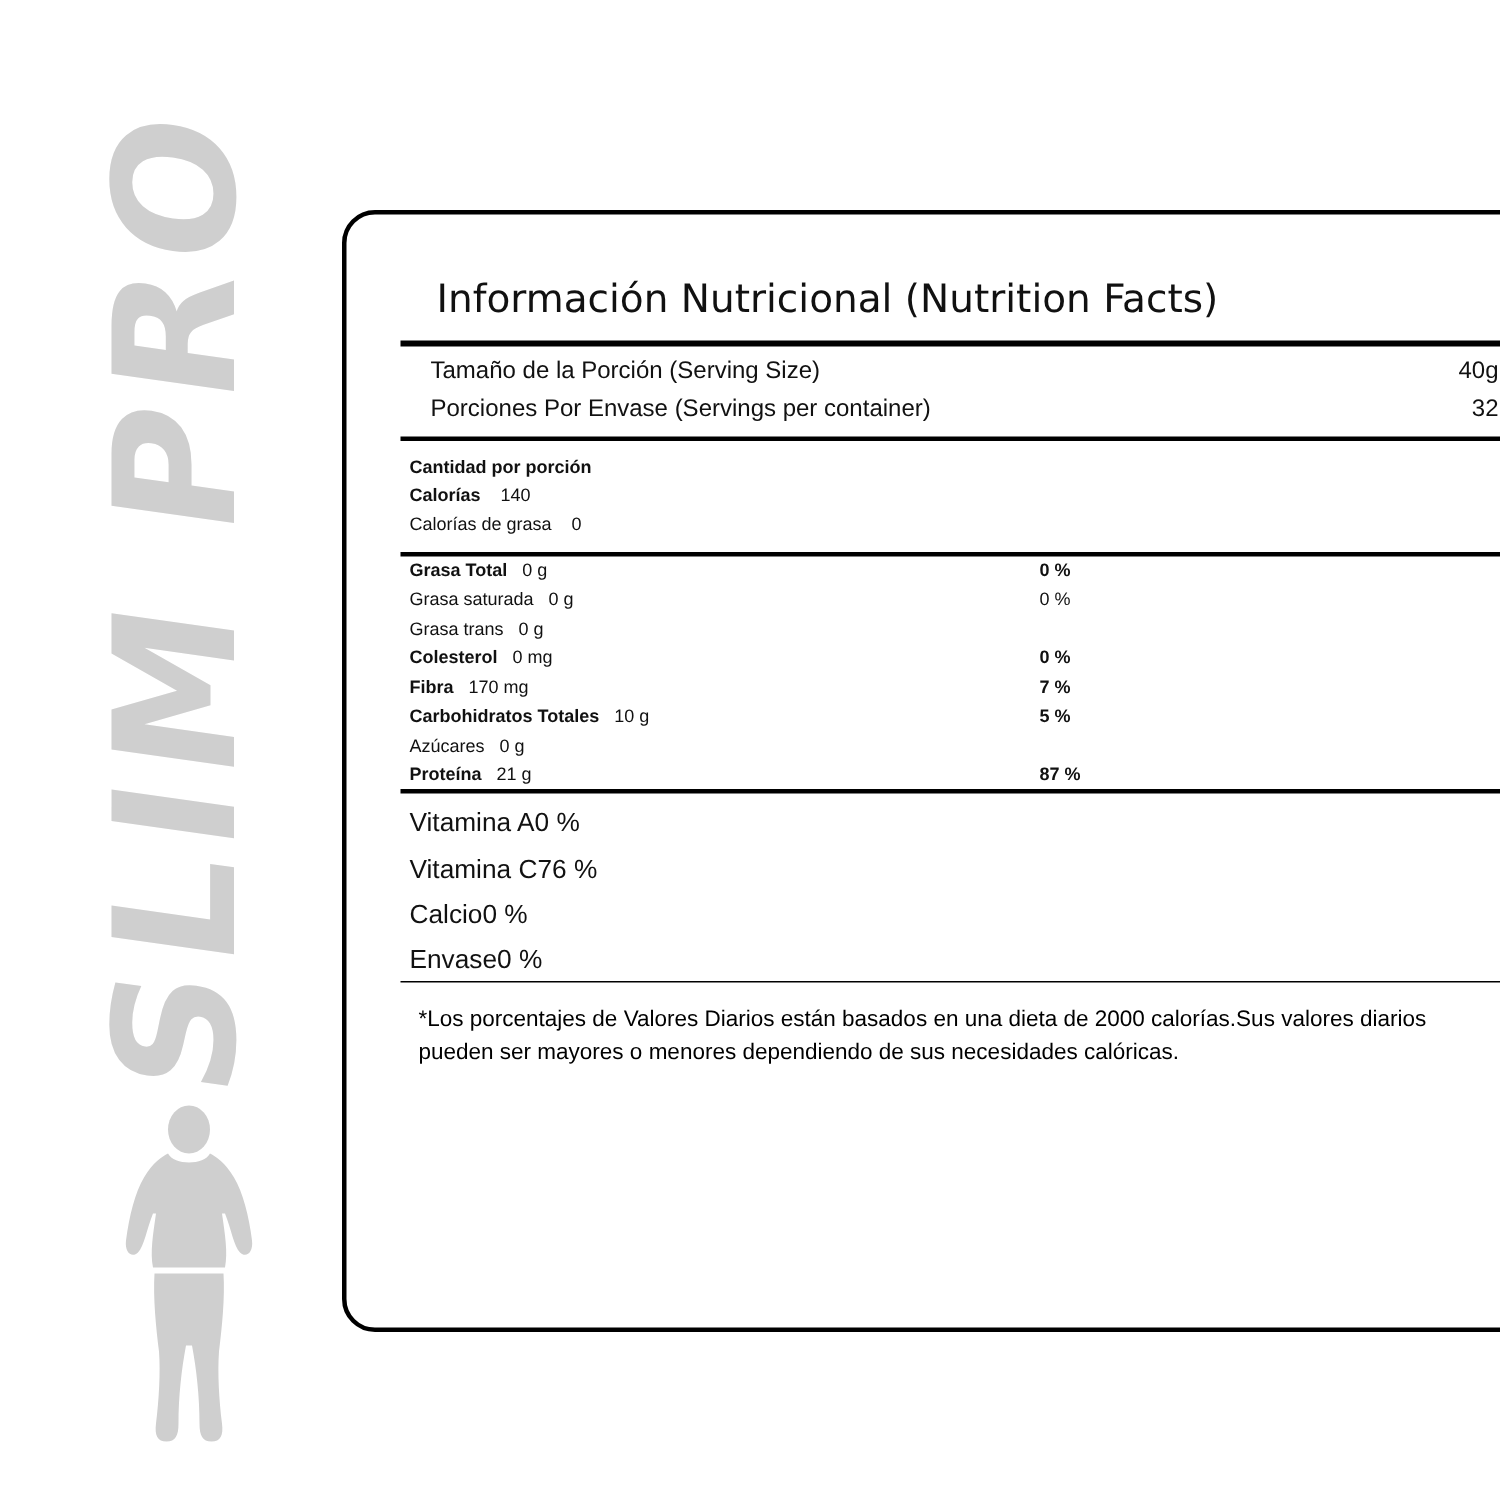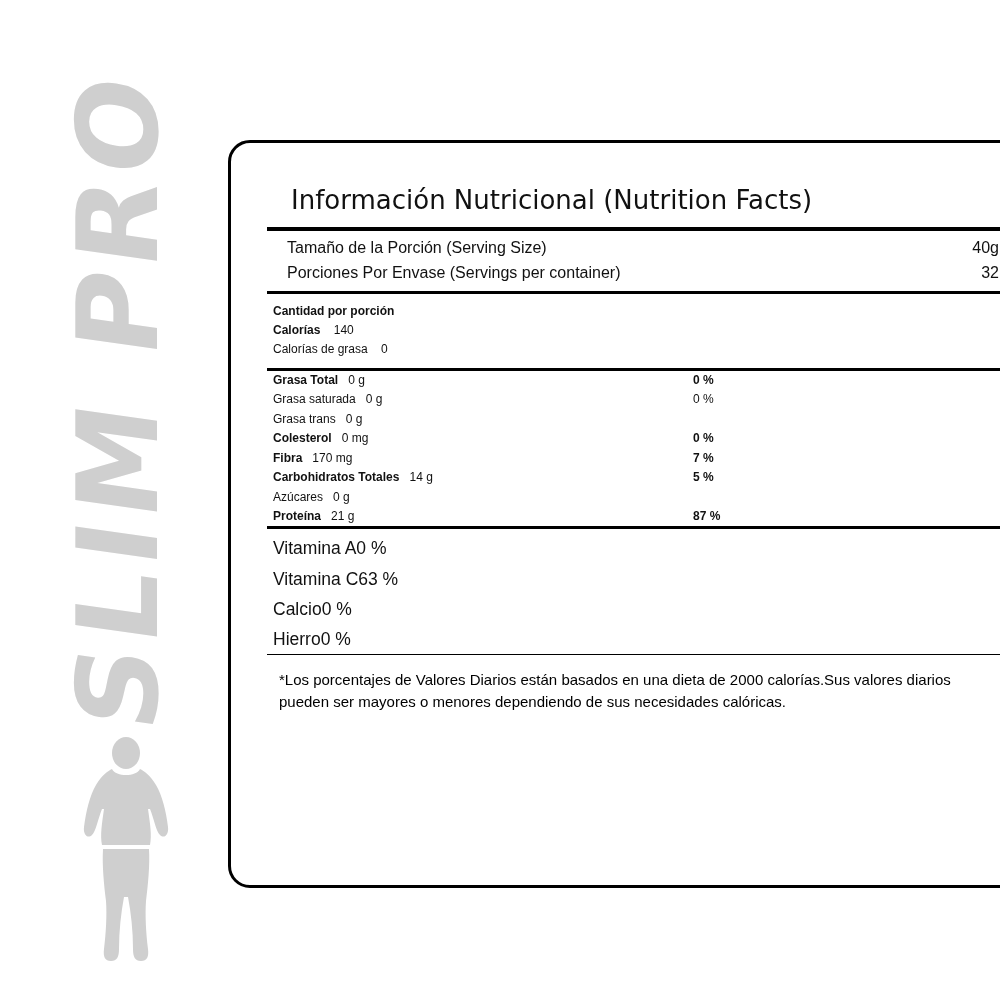"14 g" span.val { text: 14 -> 10 }
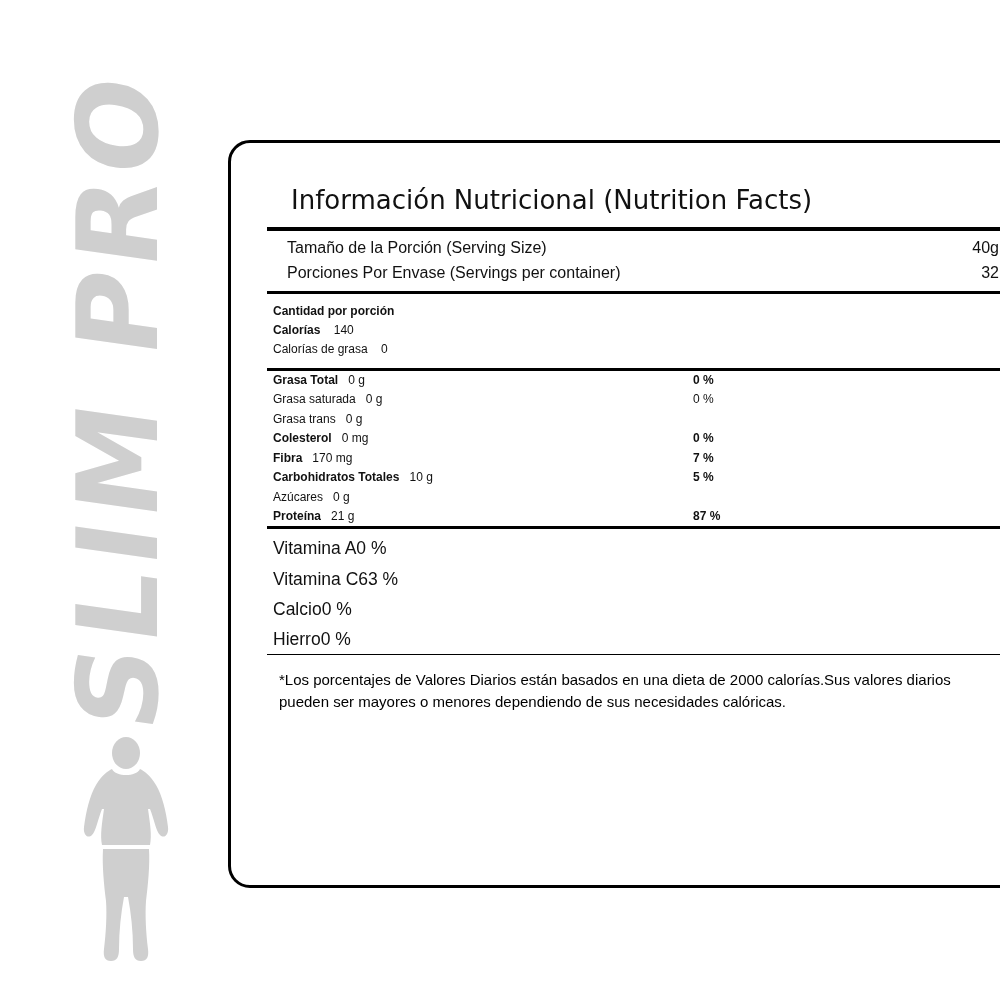"63 %" span.pct { text: 63 -> 76 }
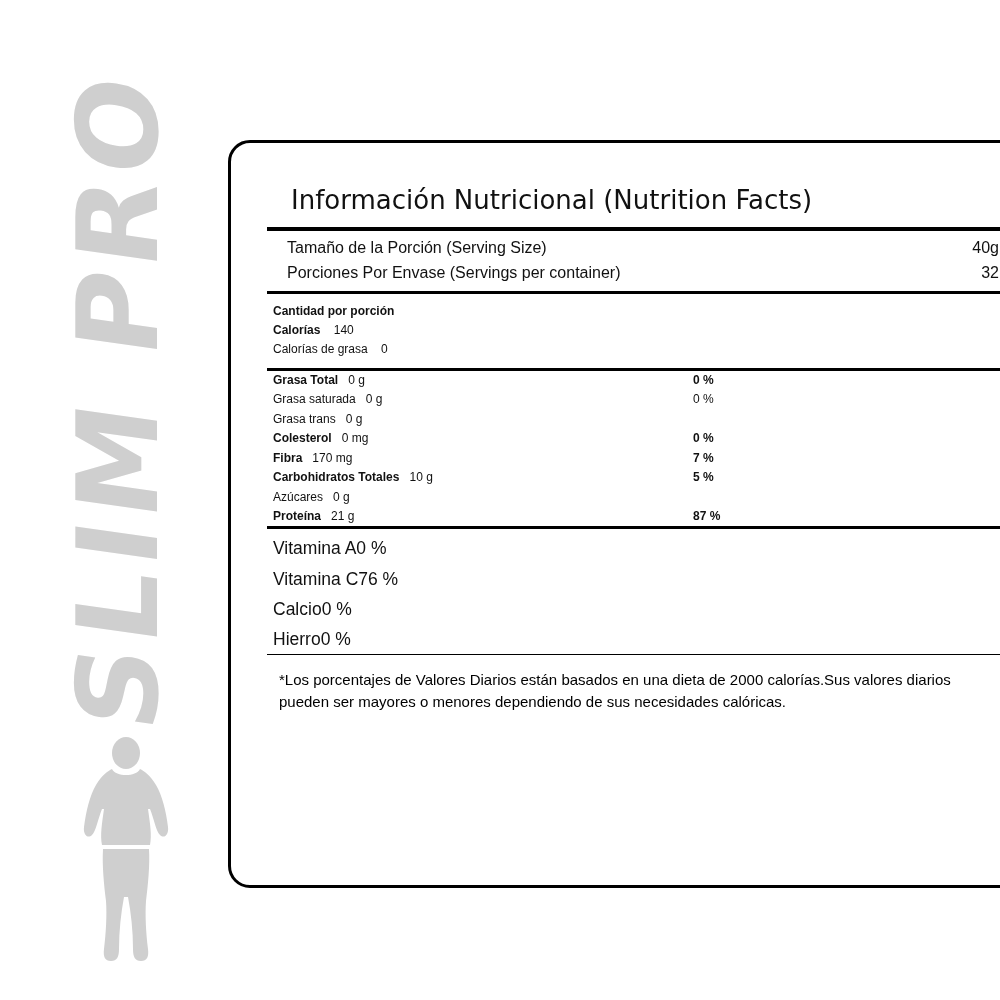"Hierro" span.name { text: Hierro -> Envase }
